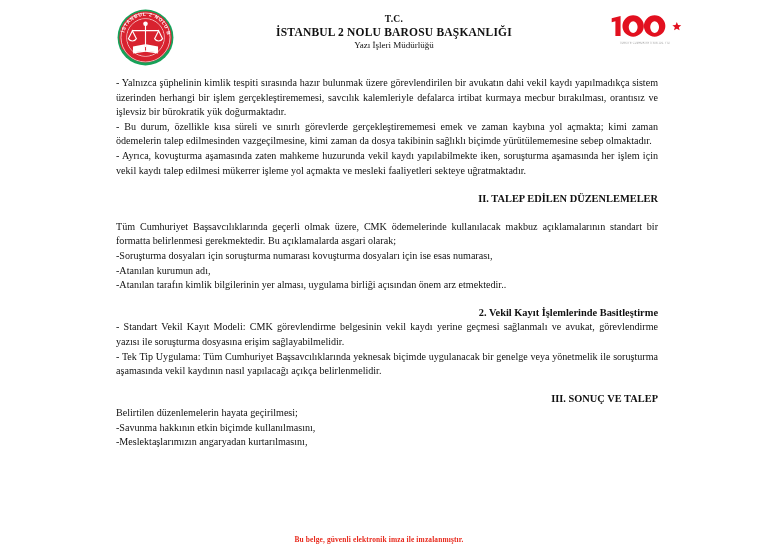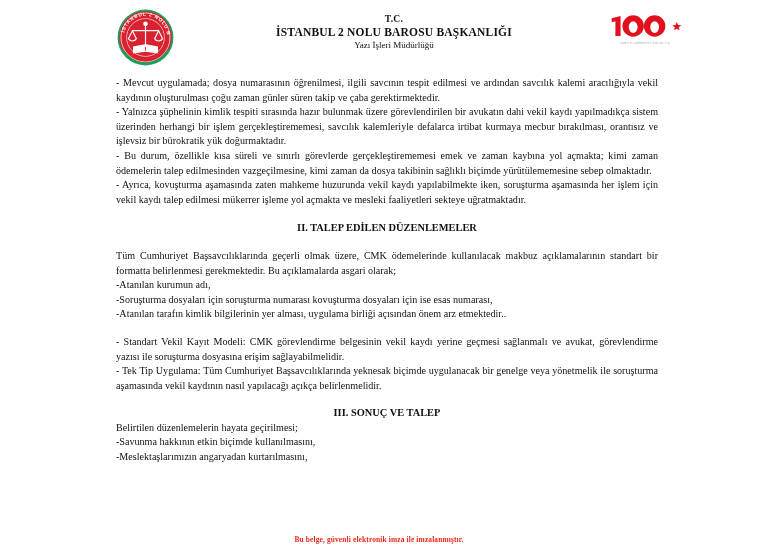"- Mevcut uygulamada; dosya numarasının" p.para { html: <p>- Mevcut uygulamada; dosya numarasının öğrenilmesi, ilgili savcının tespit edilmesi ve ardından savcılık kalemi aracılığıyla vekil kaydının oluşturulması çoğu zaman günler süren takip ve çaba gerektirmektedir.</p> -> none }
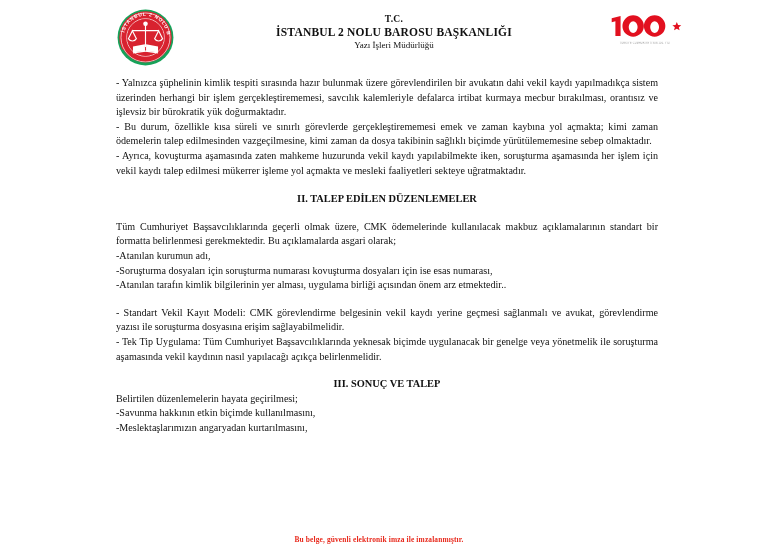"II. TALEP EDİLEN DÜZENLEMELER" .heading { text-align: center -> right }
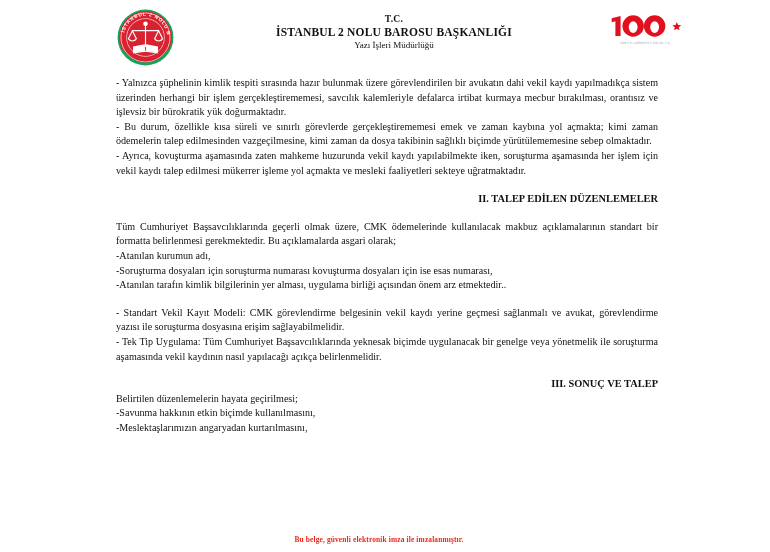"-Atanılan kurumun adı," p.para { order: before "-Soruşturma dosyaları için soruşturma" -> after "-Soruşturma dosyaları için soruşturma" }
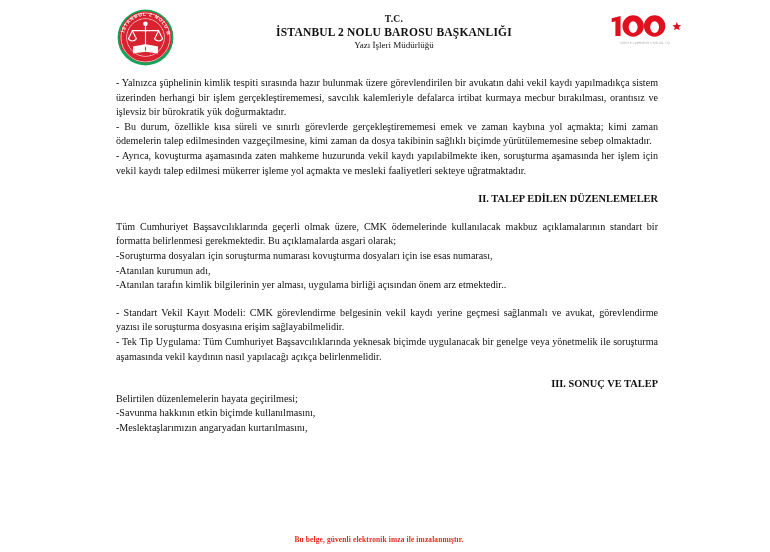"2. Vekil Kayıt İşlemlerinde" p.heading { html: none -> <p>2. Vekil Kayıt İşlemlerinde Basitleştirme</p> }
